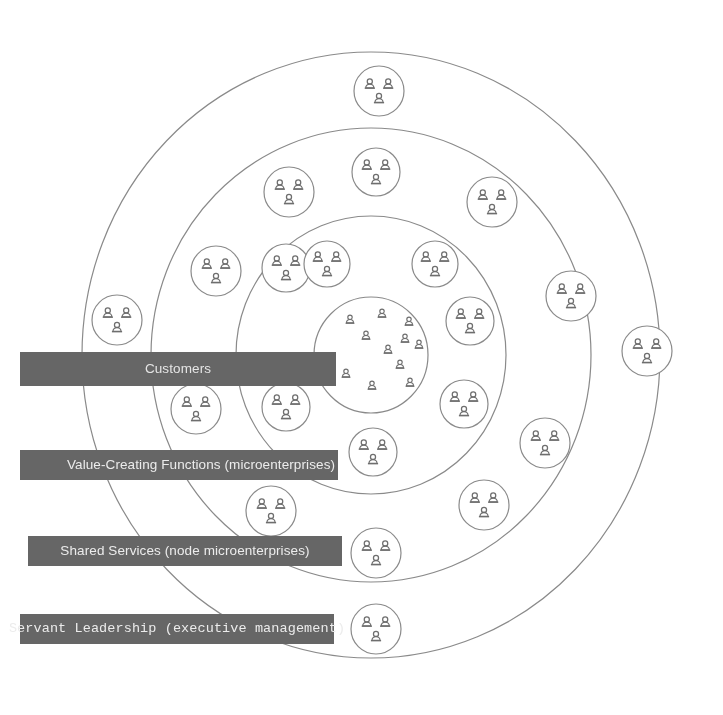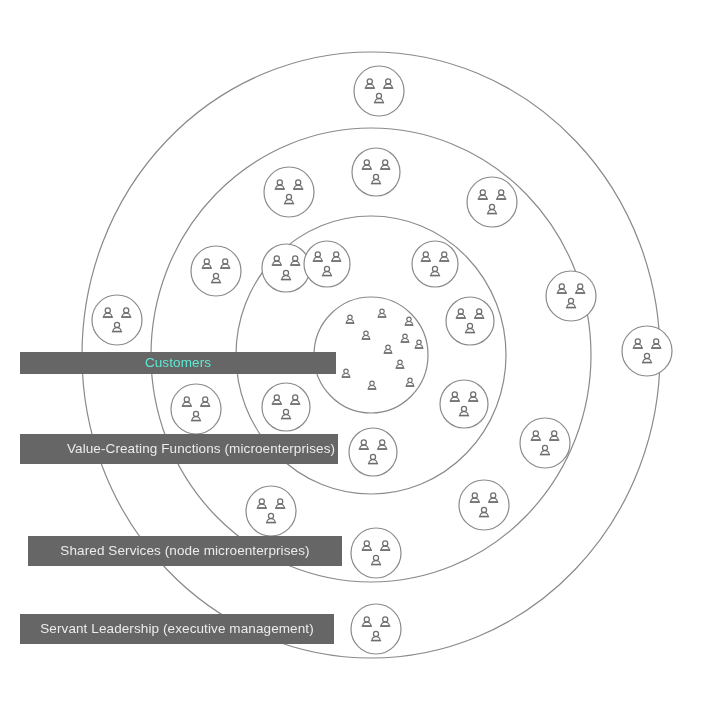"Customers" div.label-bar { color: #5eead4 -> #e5e5e5; height: 22px -> 34px }
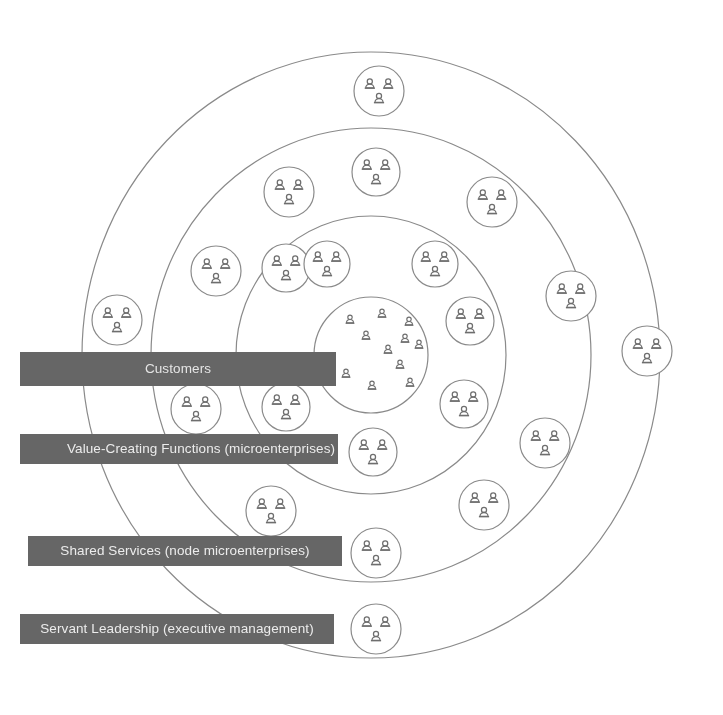"Value-Creating Functions" div.label-bar { top: 434px -> 450px }
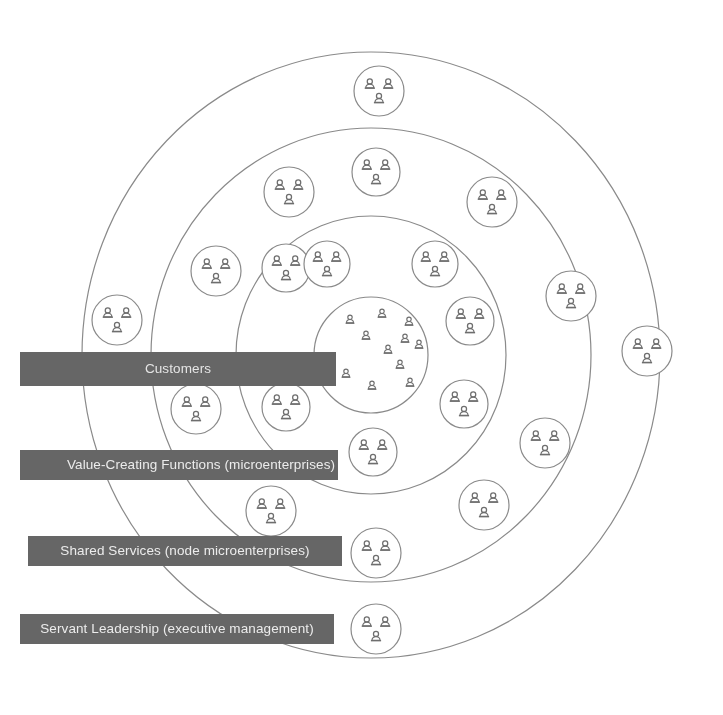"Servant Leadership (executive" div.label-bar { font-family: none -> Liberation Mono, monospace }
